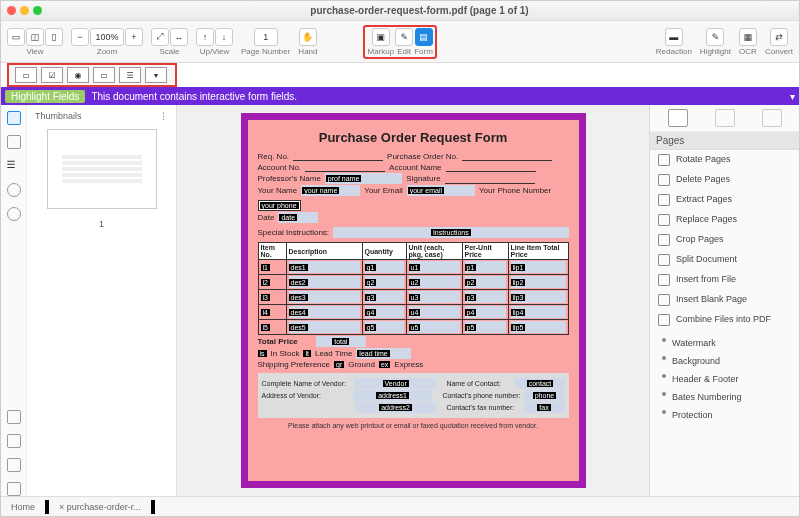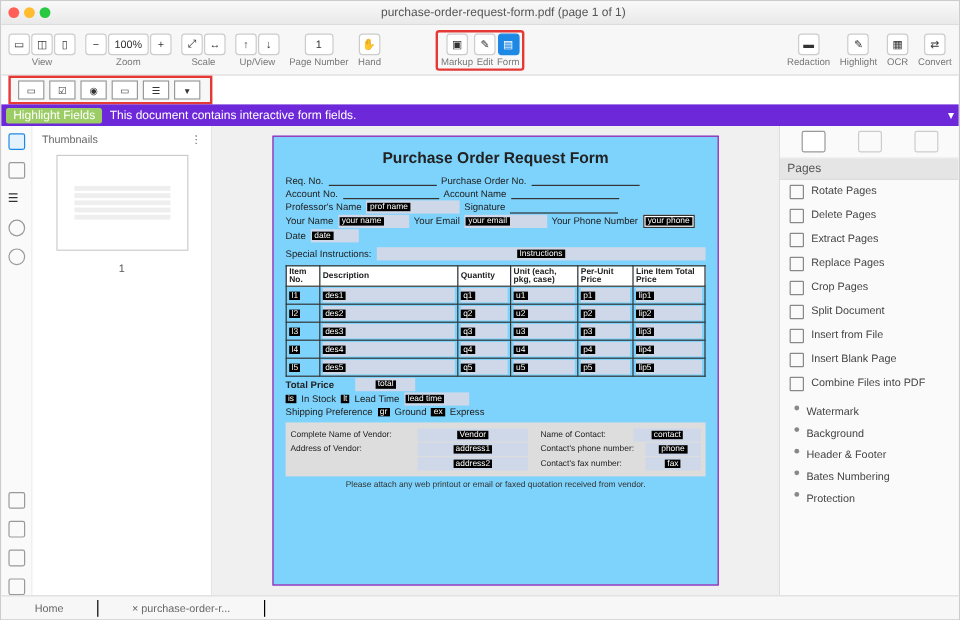"purchase-order-request-form.pdf (page 1" .titlebar .title { font-weight: none -> bold }
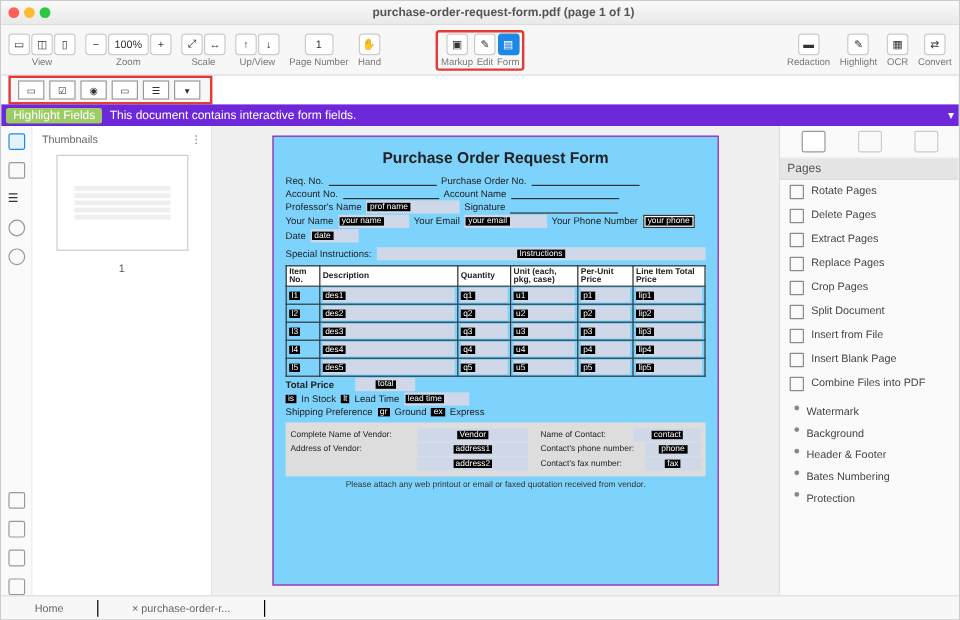"Purchase Order Request Form" .page { background: #7dd3fc -> #fca5a5; border: 1px solid #a21caf -> 7px solid #a21caf; width: 372px -> 345px }
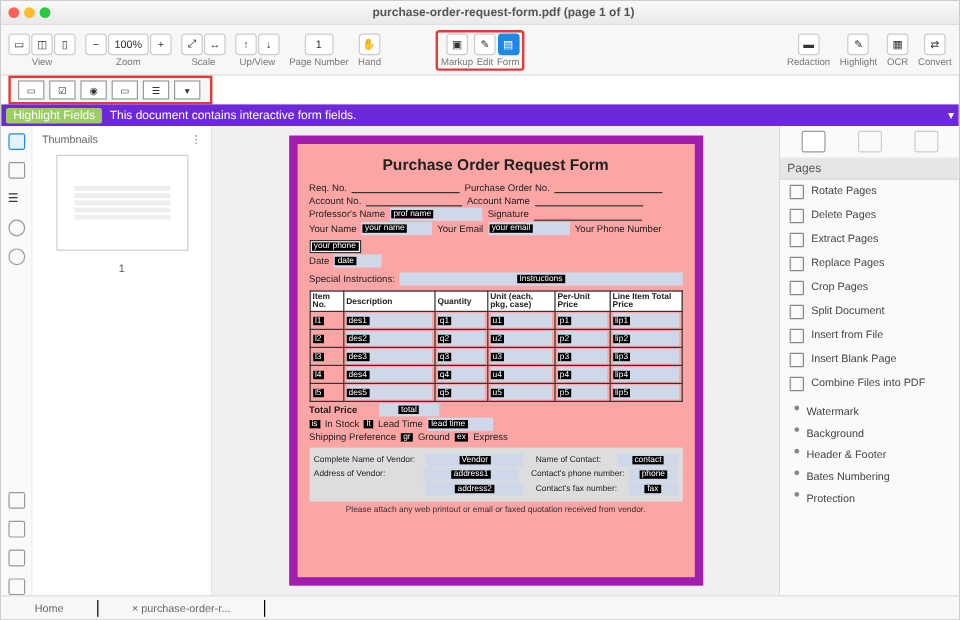"Home" .btab { border-right: 1px solid #000000 -> 4px solid #000000; padding: 2px 28px -> 2px 10px }
